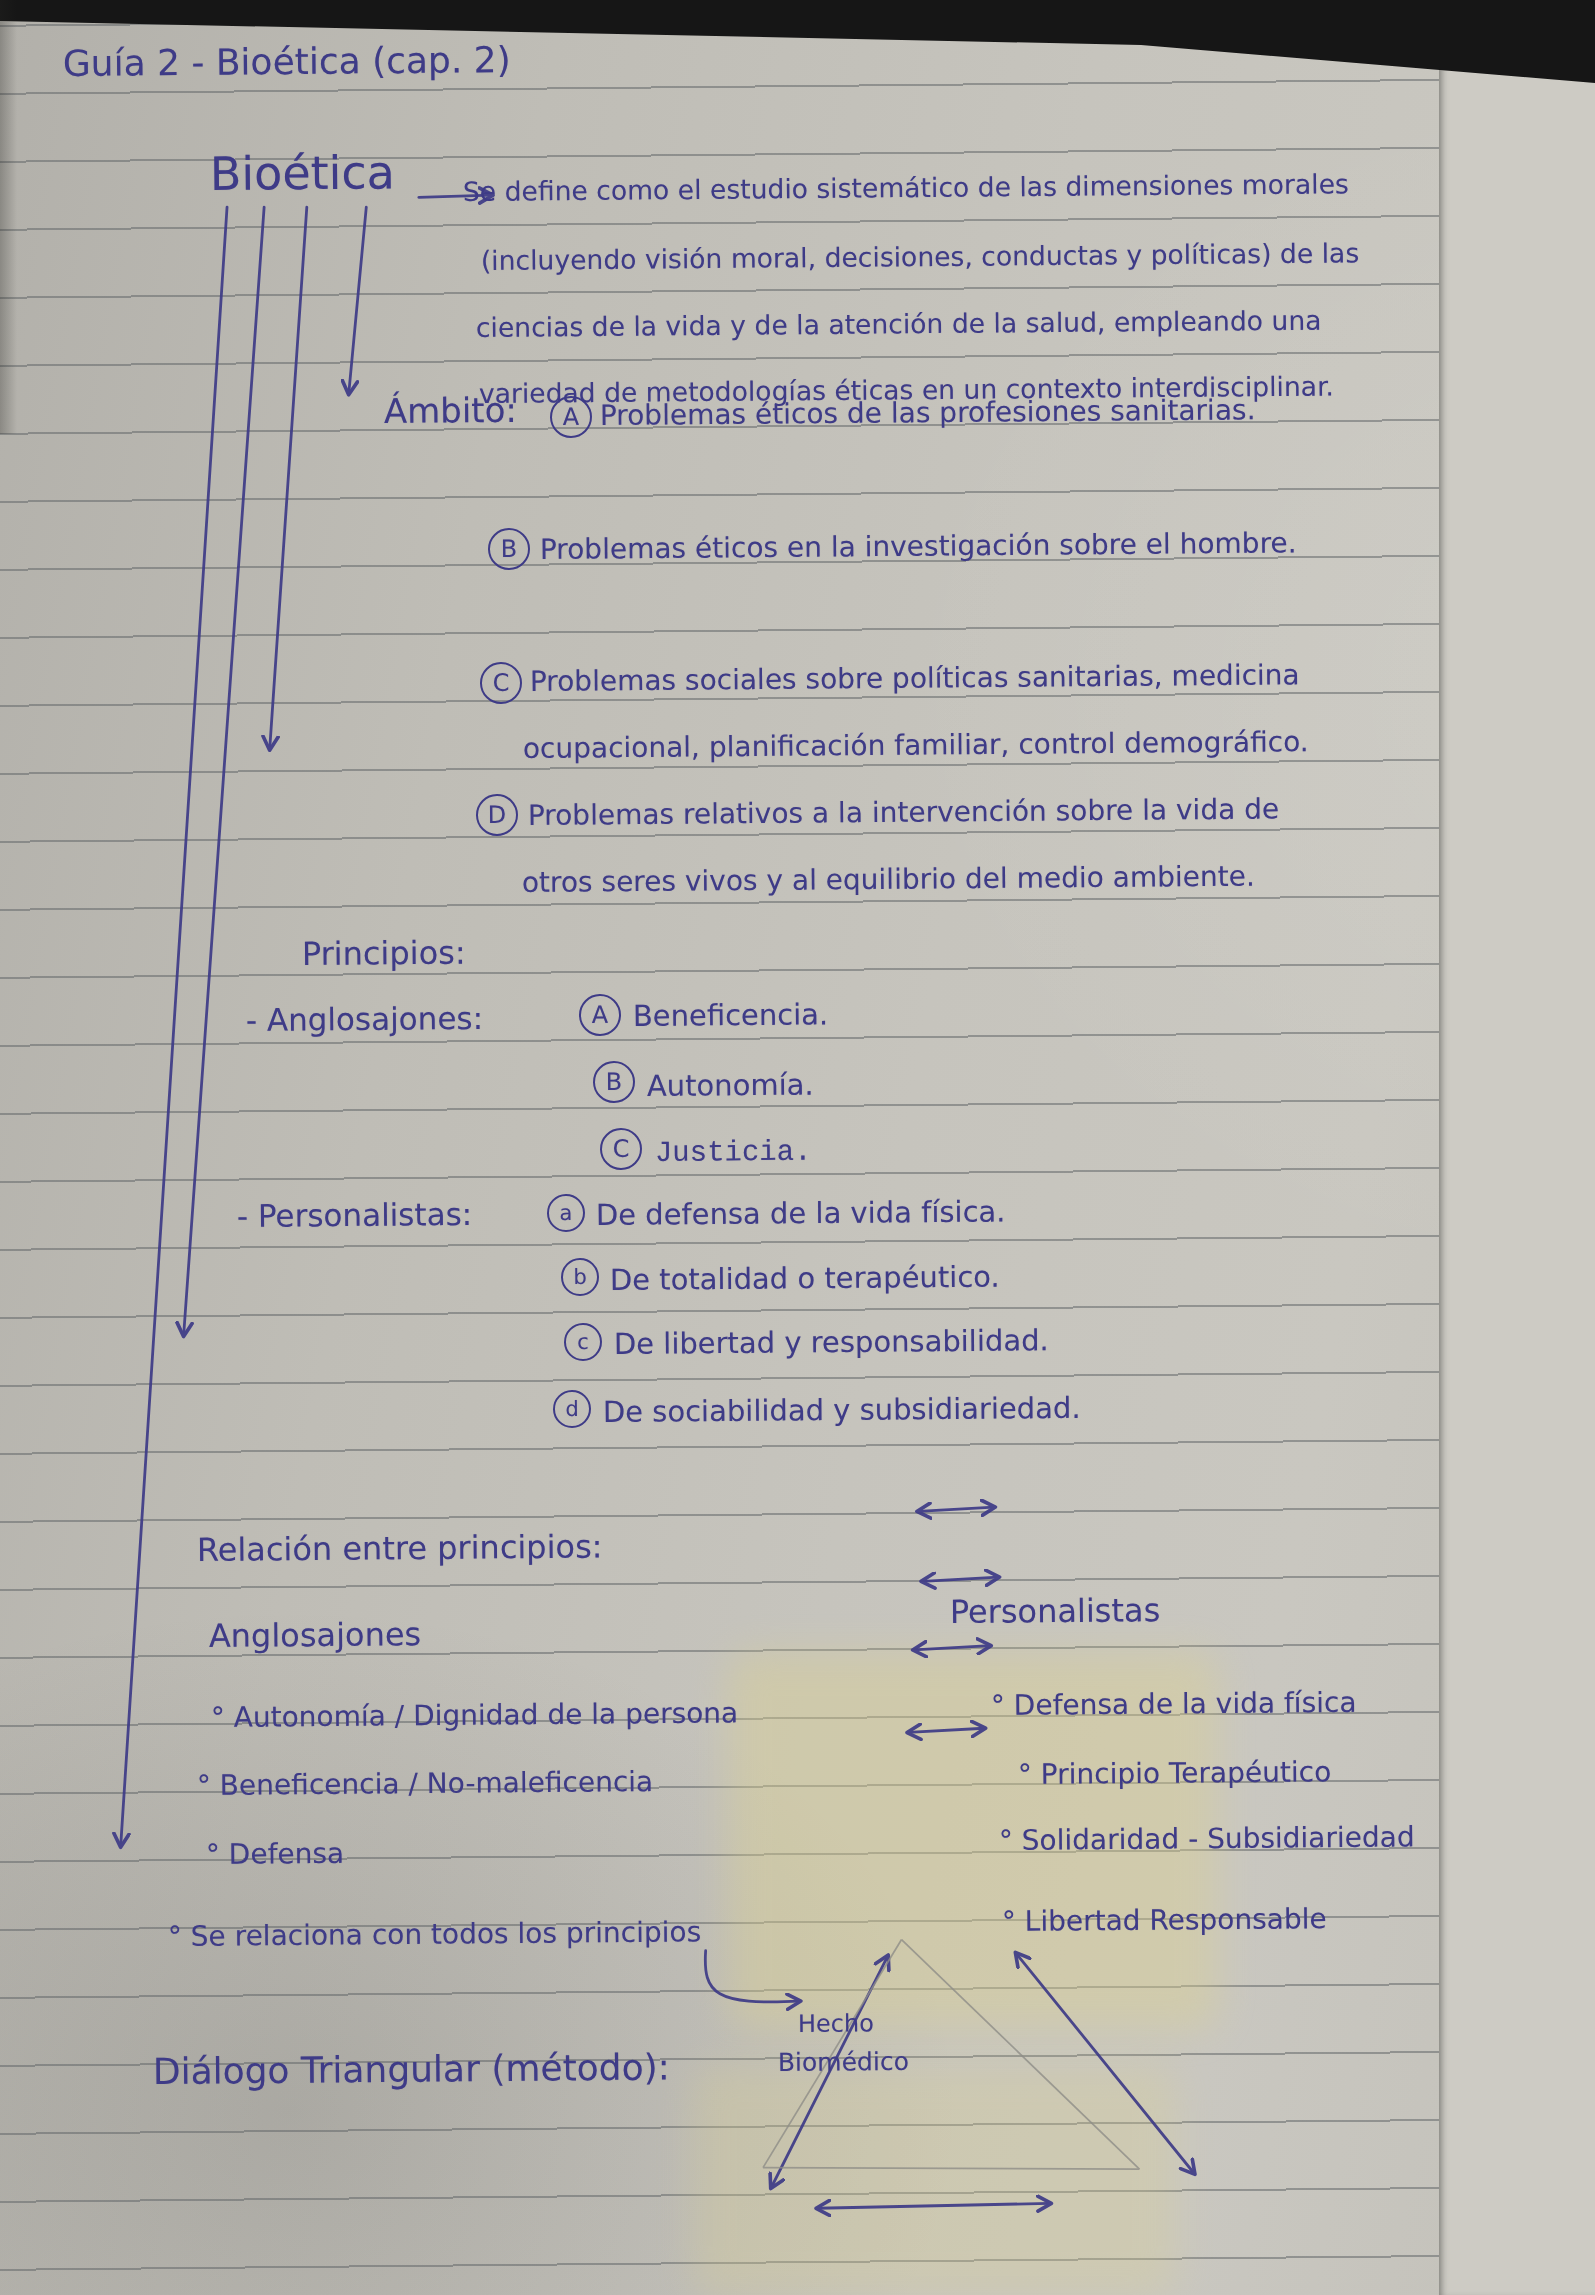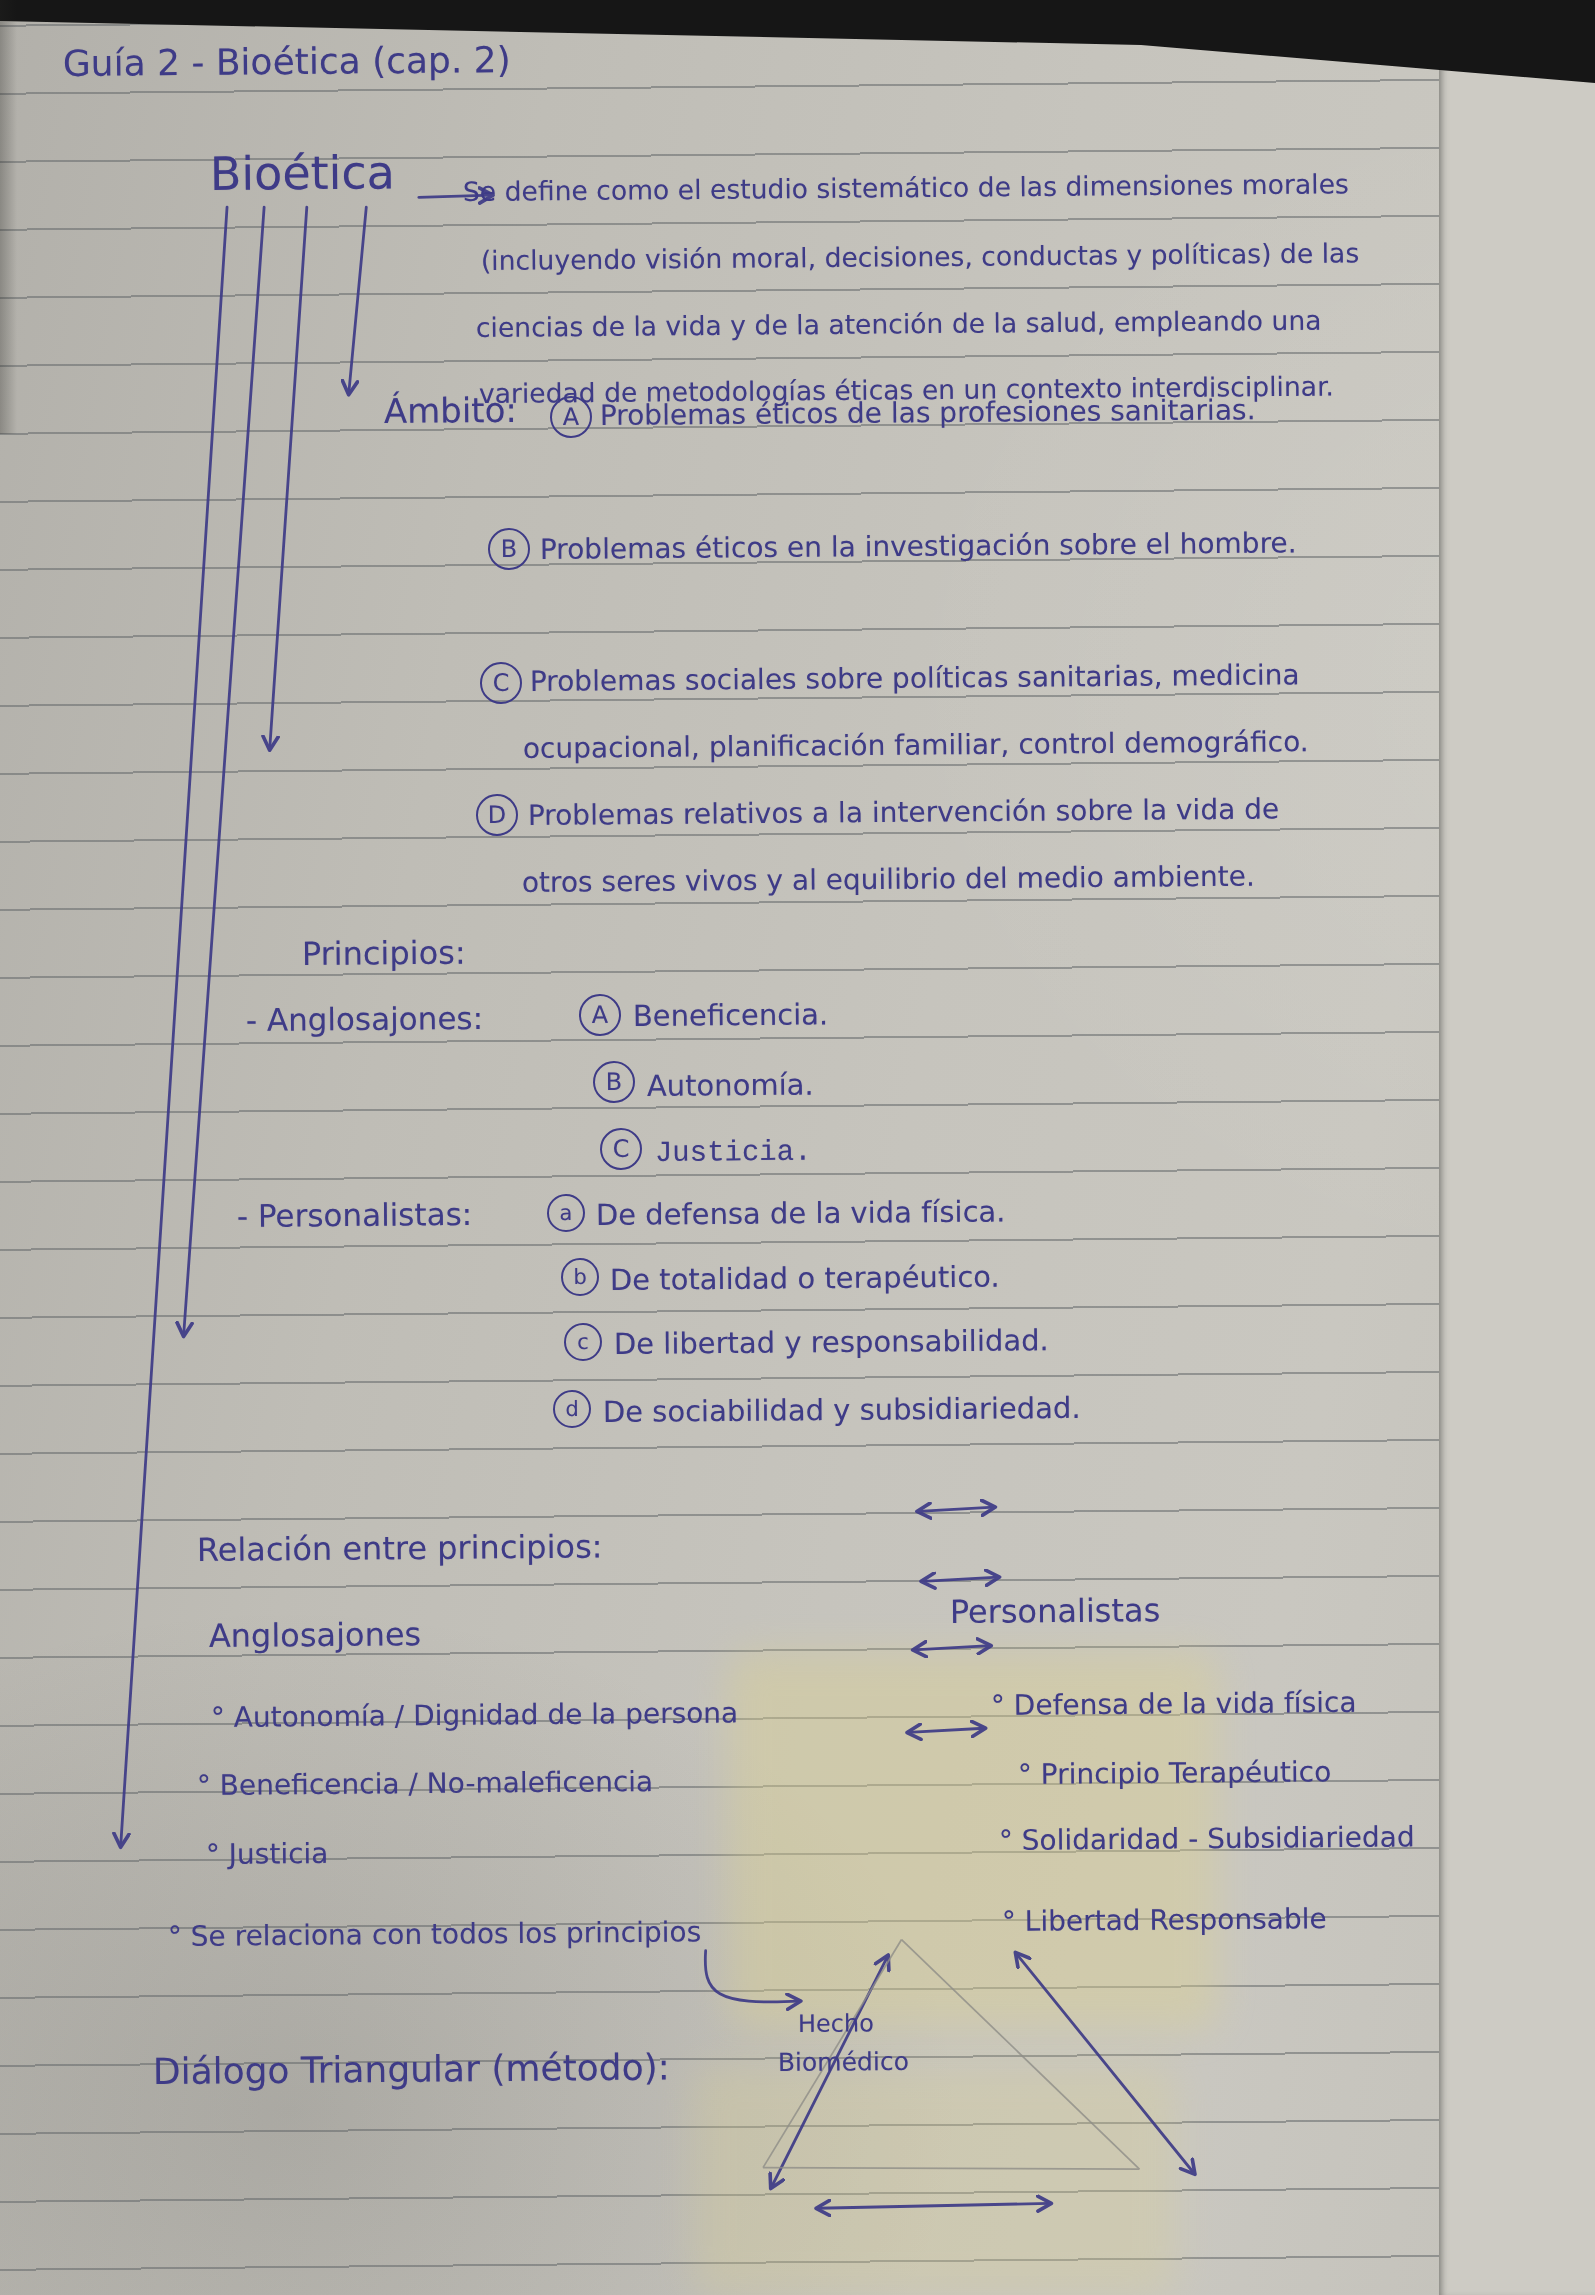"Justicia" span { text: Justicia -> Defensa }
